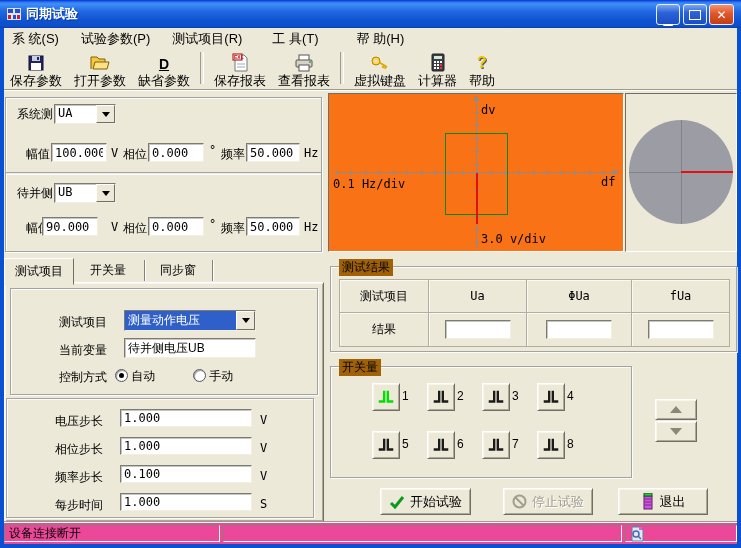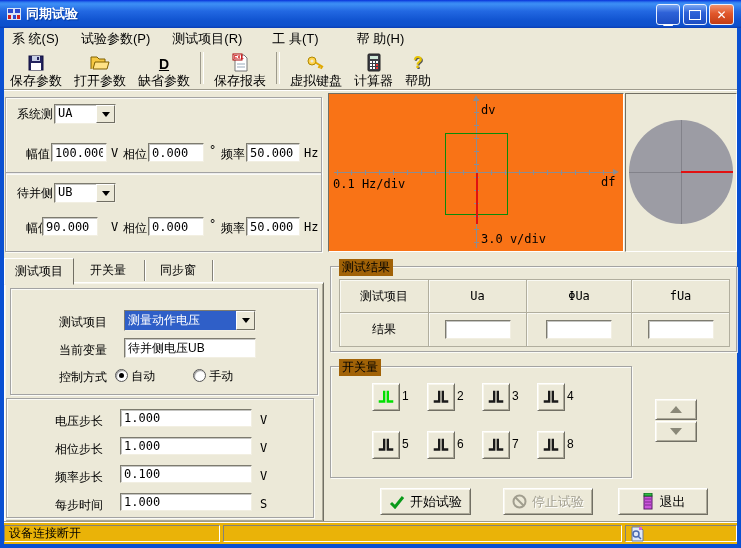"查看报表" div.tbtn { html: none -> <div> <span> <svg> <rect></rect> <rect></rect> <rect></rect> <circle></circle> </svg> </span> <span>查看报表</span> </div> }
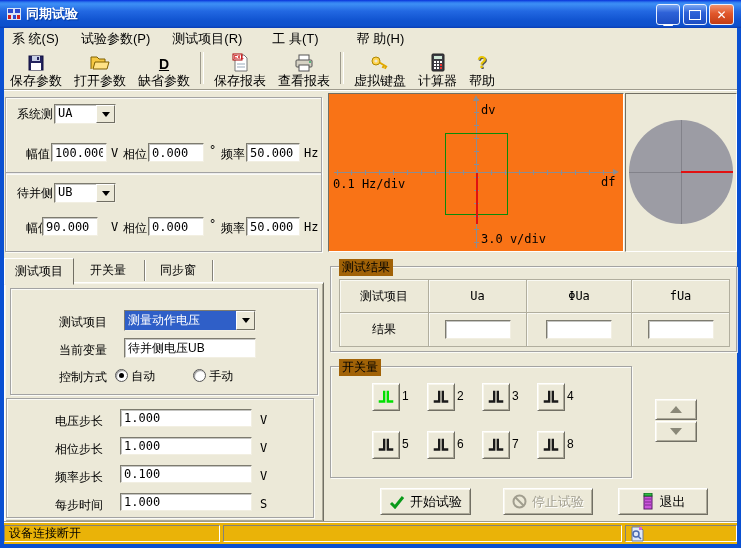"设备连接断开" .statusbar { background: #eab308 -> #ec4899 }
